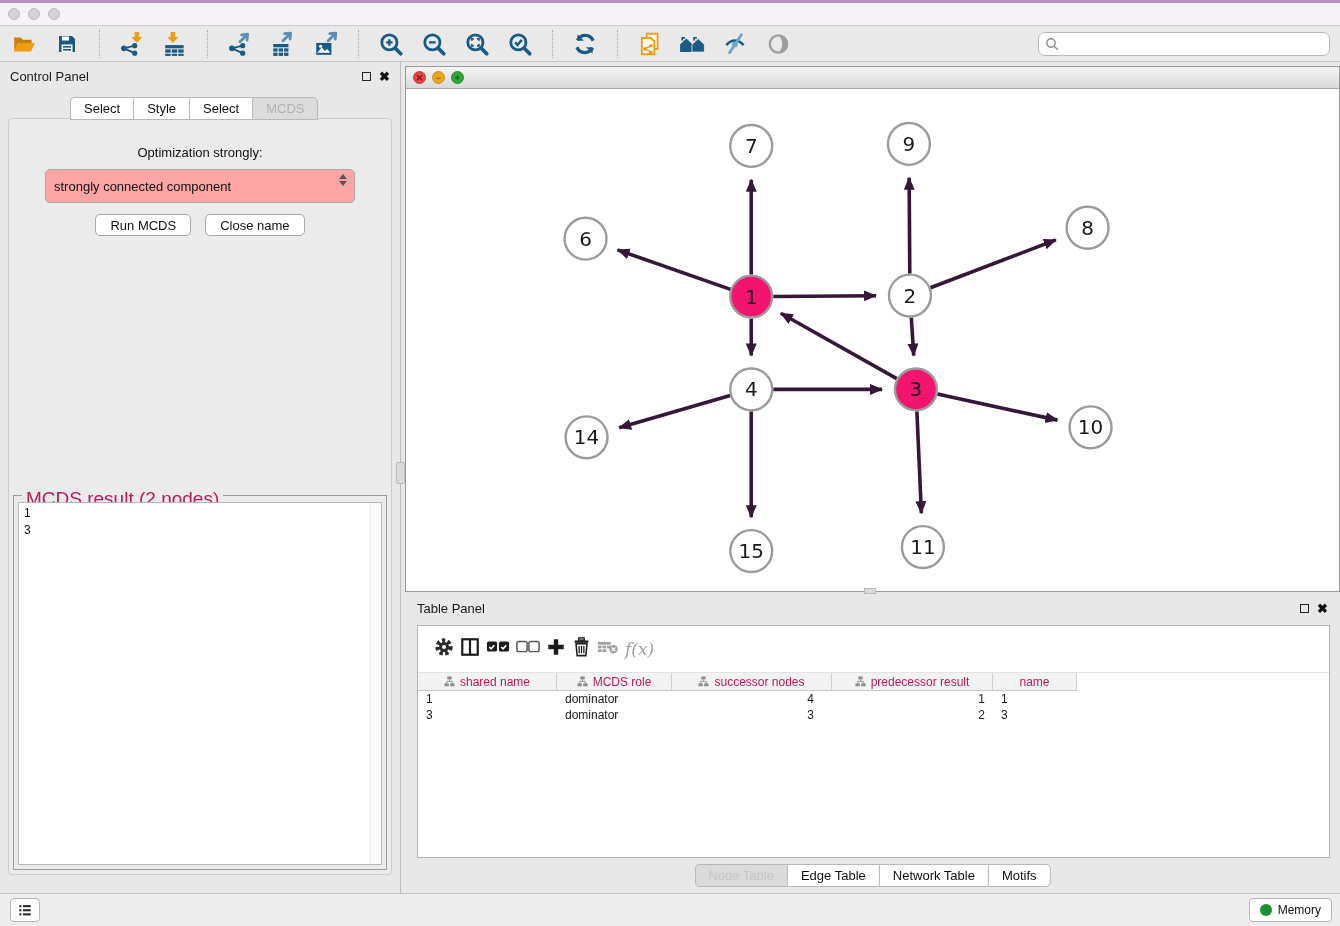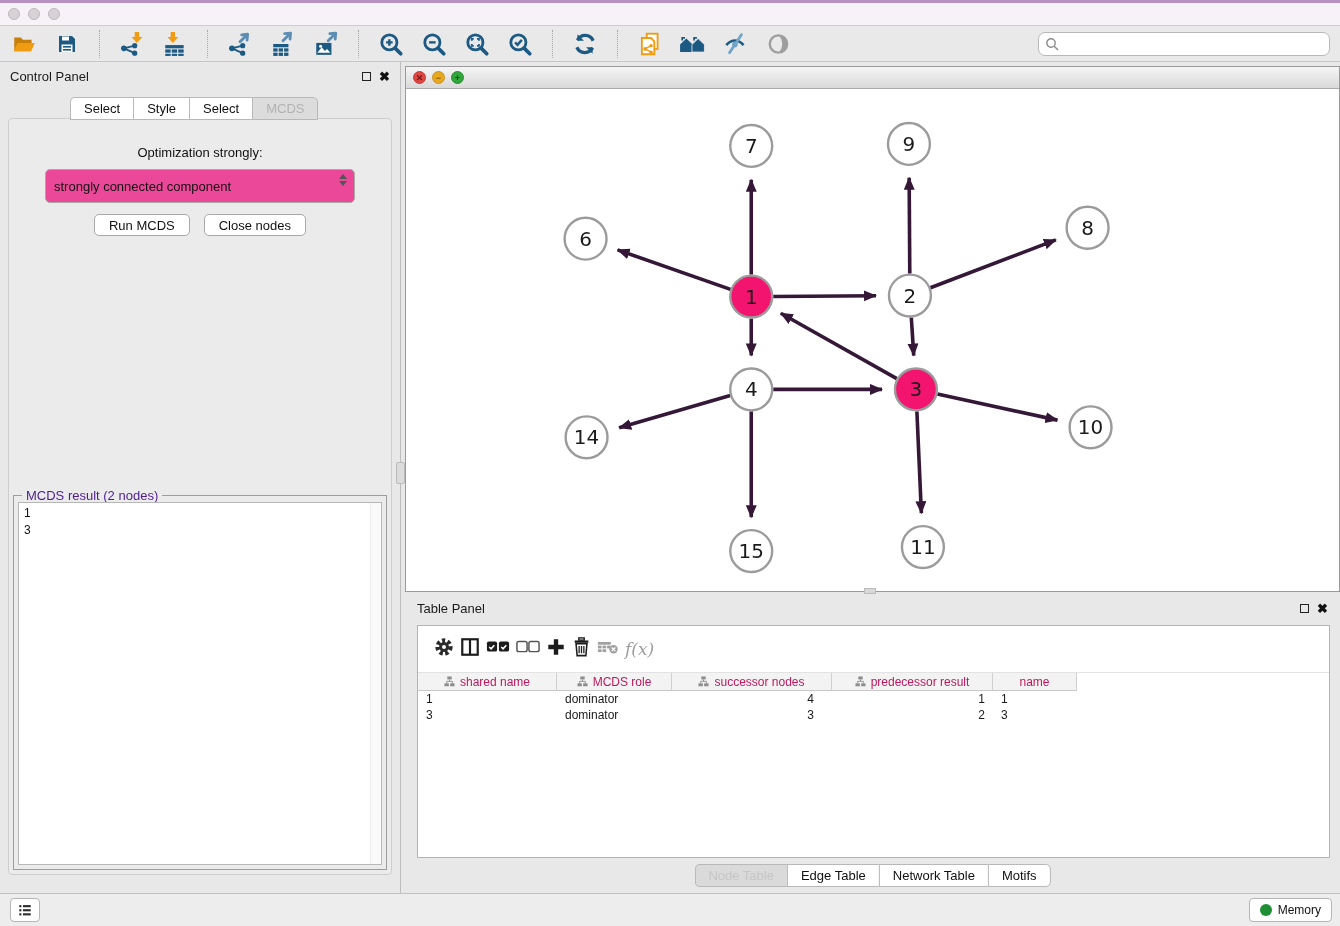"strongly connected component" .cselect { background: #ec4899 -> #fca5a5 }
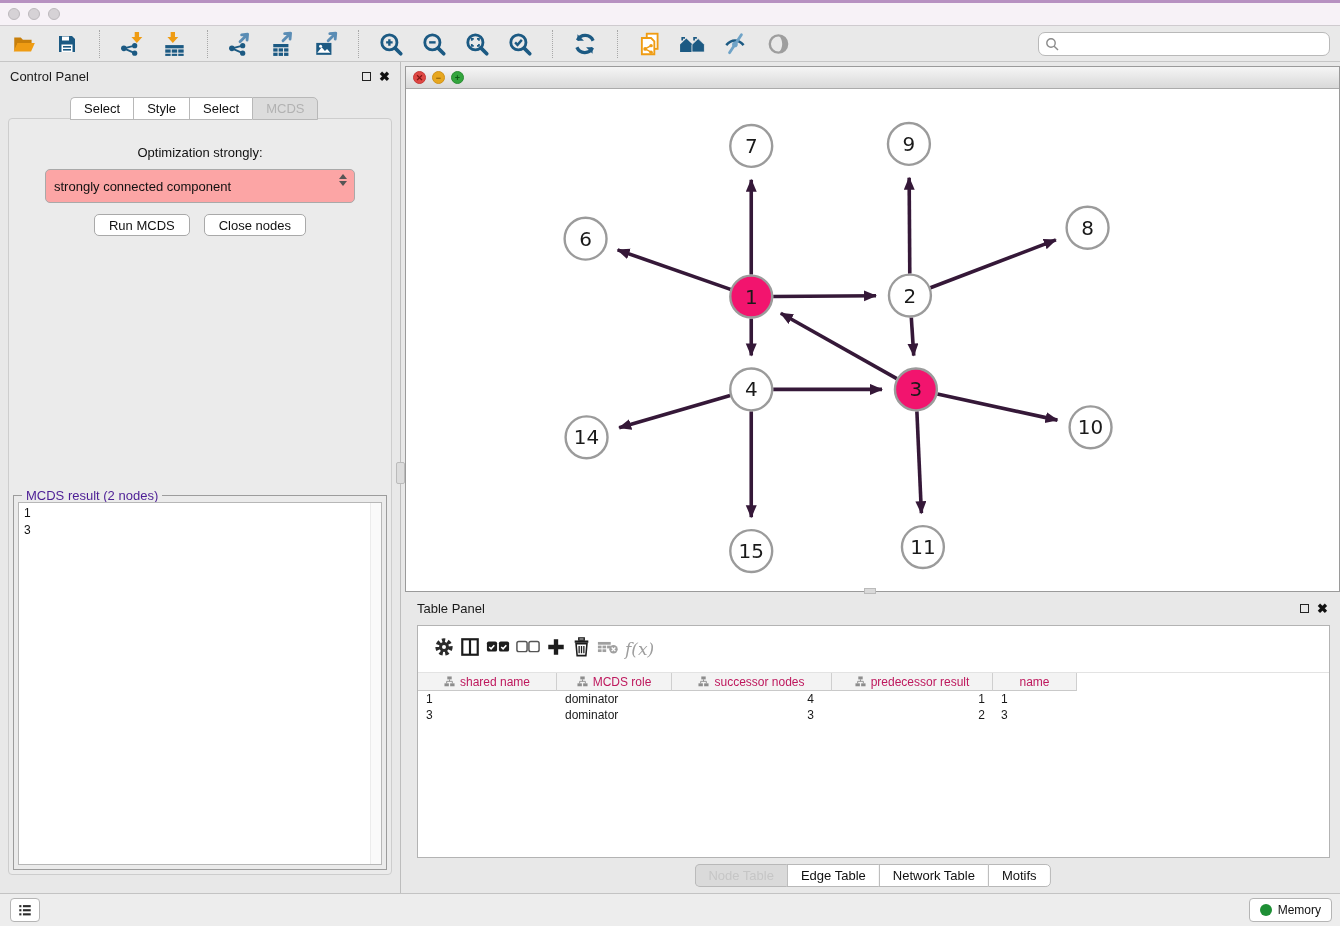"Close nodes" button.cbtn { text: nodes -> name }
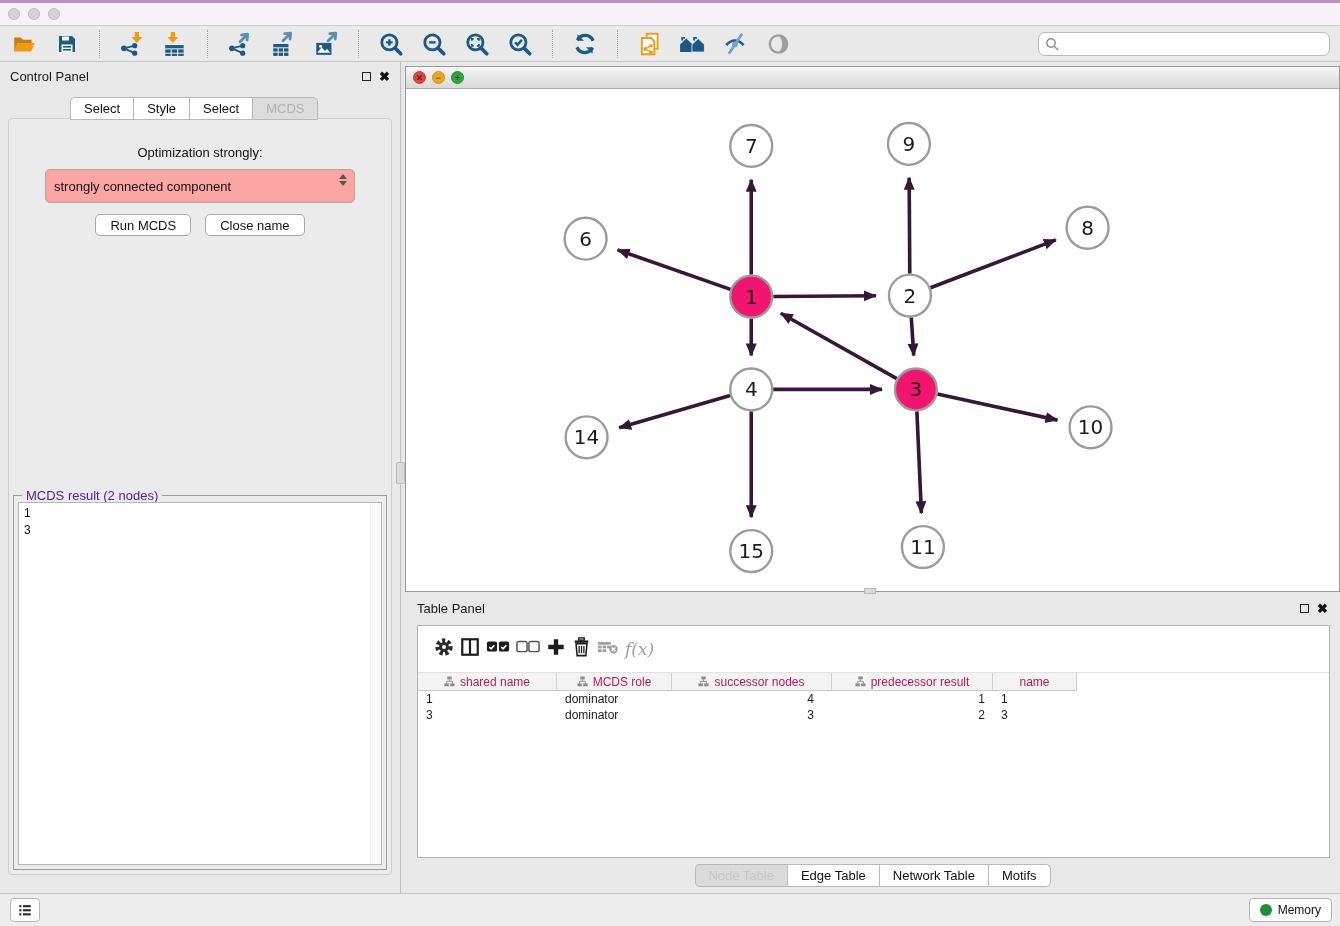"MCDS result (2 nodes)" .mcds-legend { color: #4c1d95 -> #be185d; font-size: 13px -> 19px }
